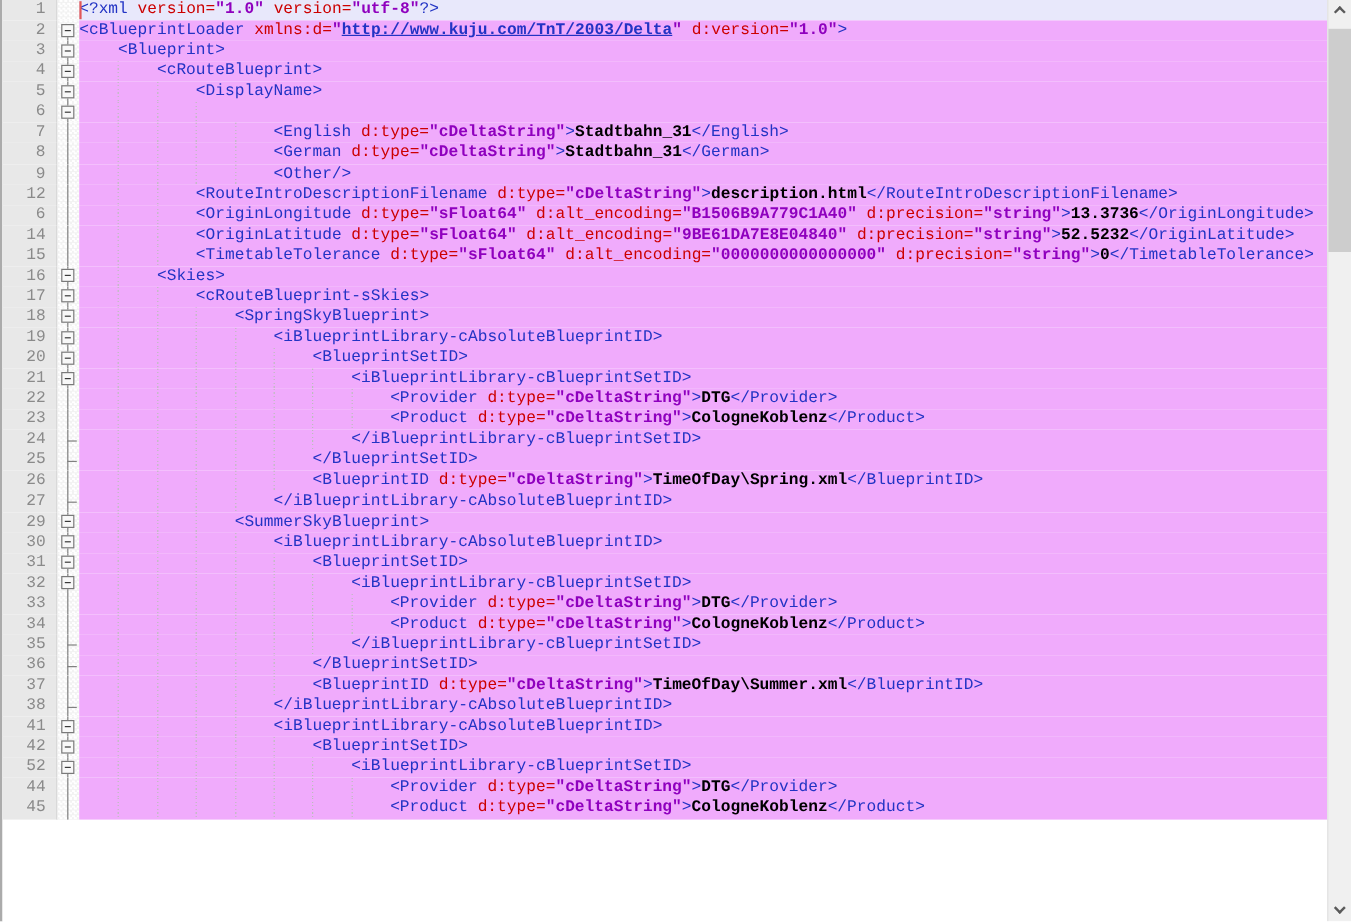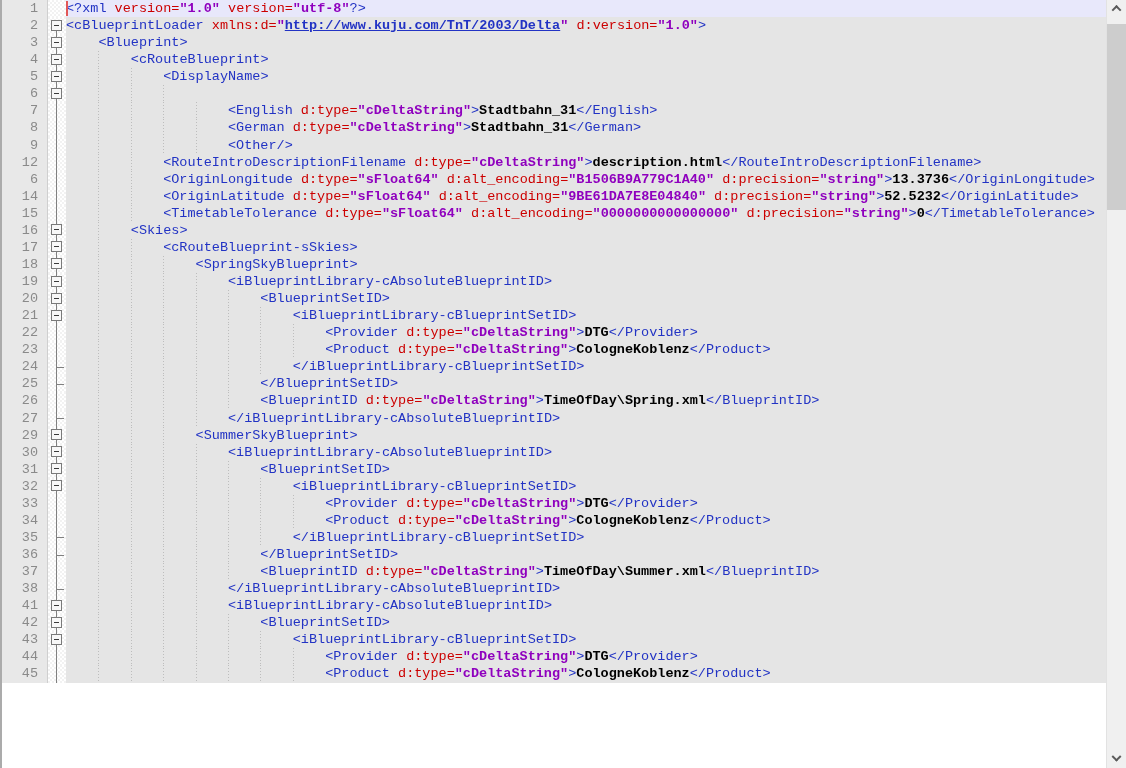"<cBlueprintLoader" .code { background: #e5e5e5 -> #f0abfc }
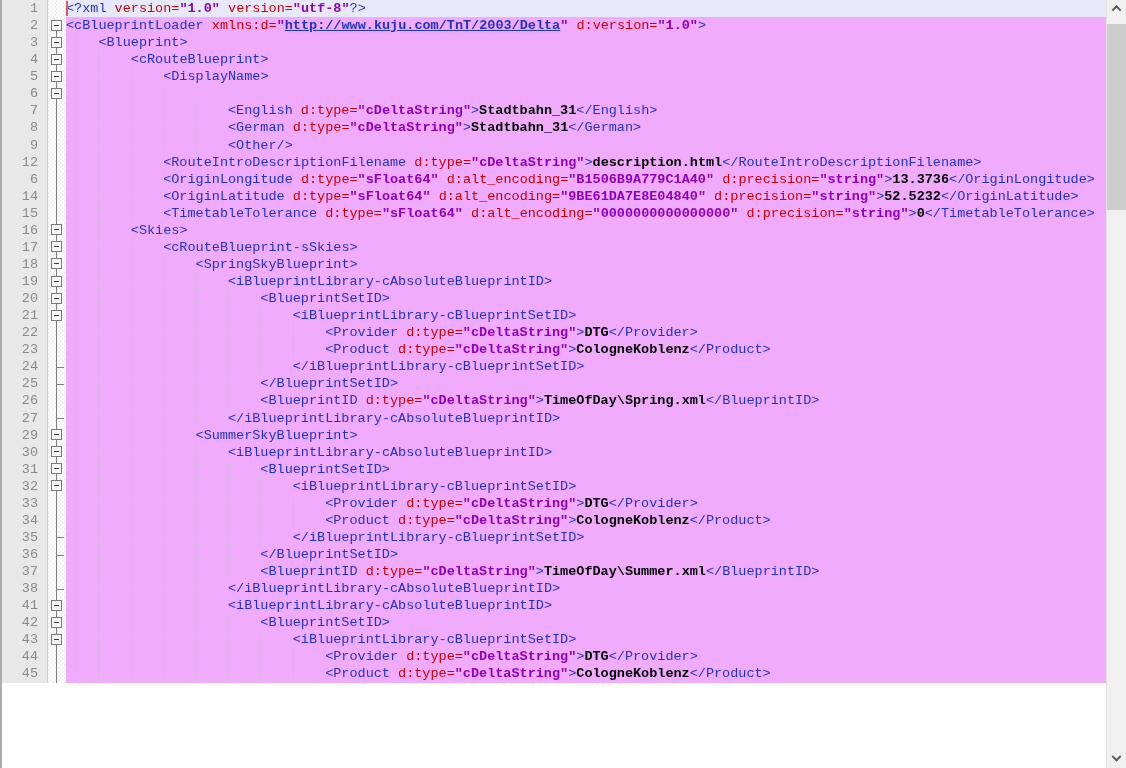"43" div.ln { text: 43 -> 52 }
